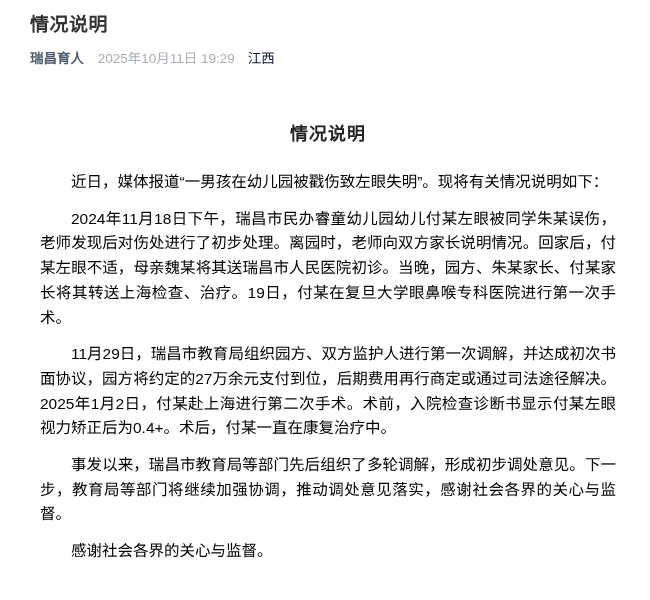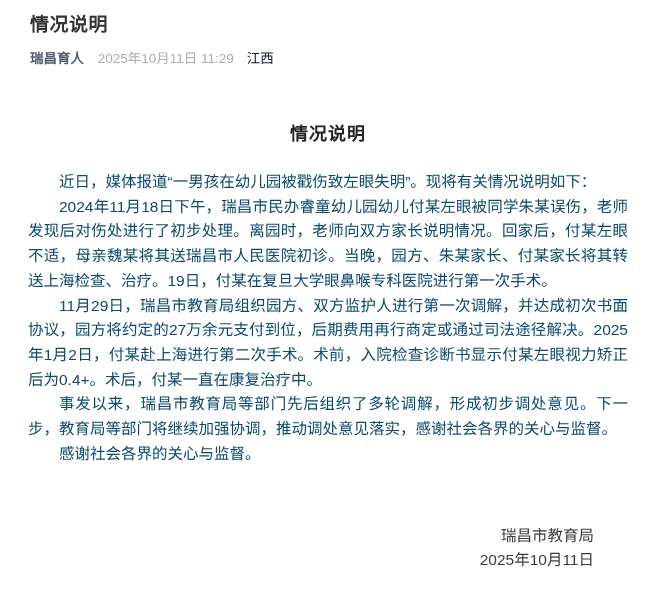"2025年10月11日 11:29" span.time { text: 11:29 -> 19:29 }
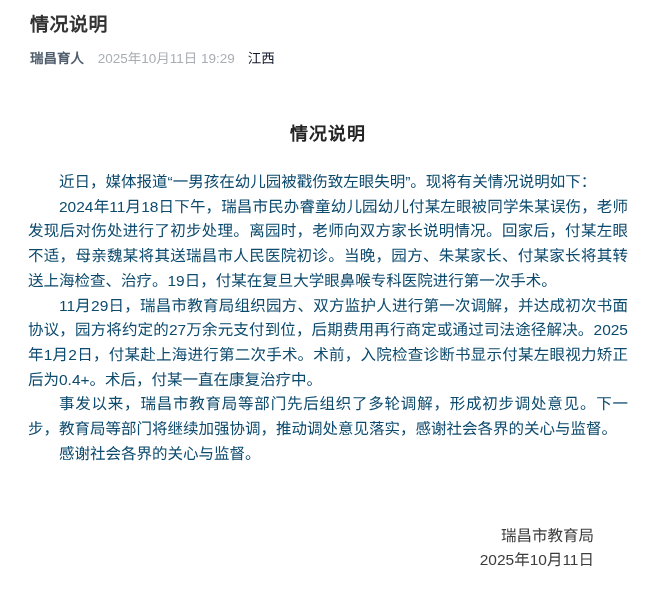"近日，媒体报道“一男孩在幼儿园被戳伤致左眼失明”。现将有关情况说明如下：" .doc-body p { color: #0c4a6e -> #000000; margin: 0 -> 12px }
